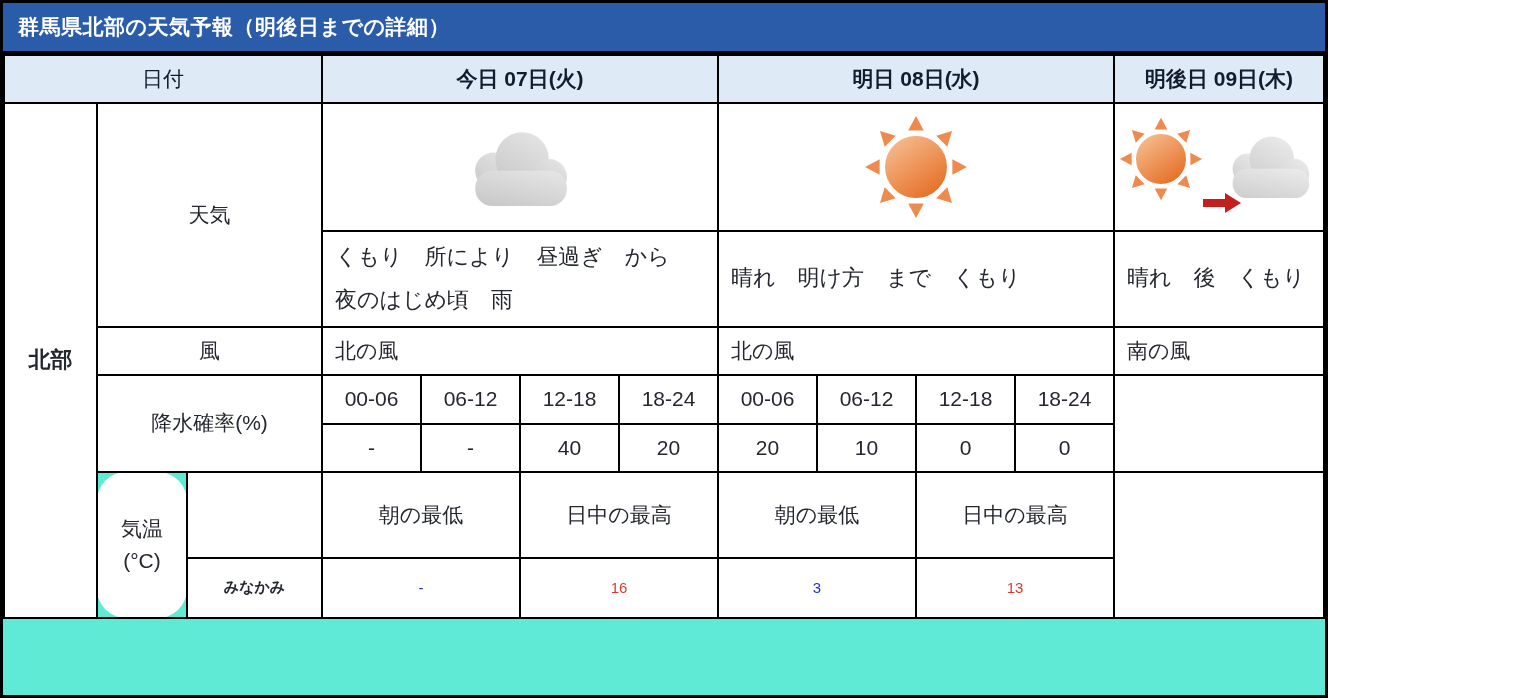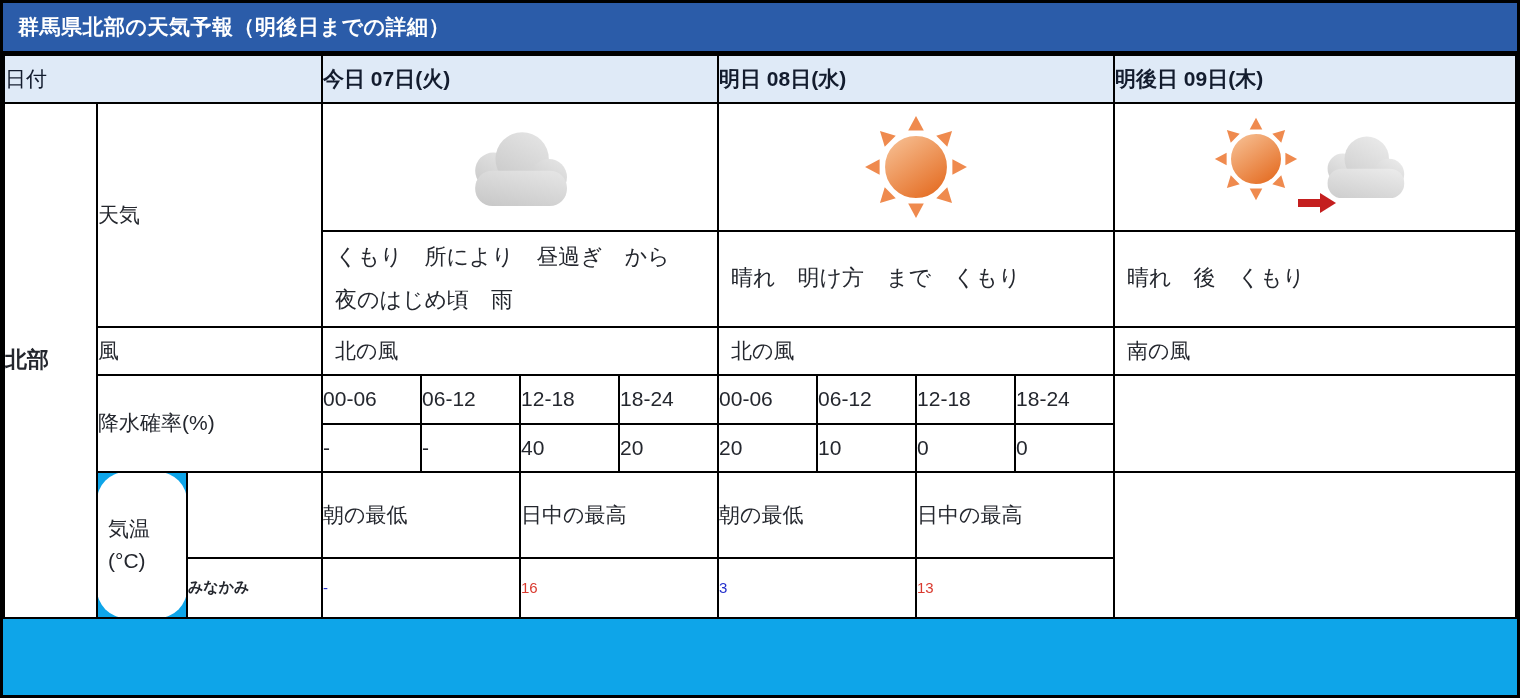"群馬県北部の天気予報（明後日までの詳細）" .frame { background: #0ea5e9 -> #5eead4; width: 1520px -> 1328px }
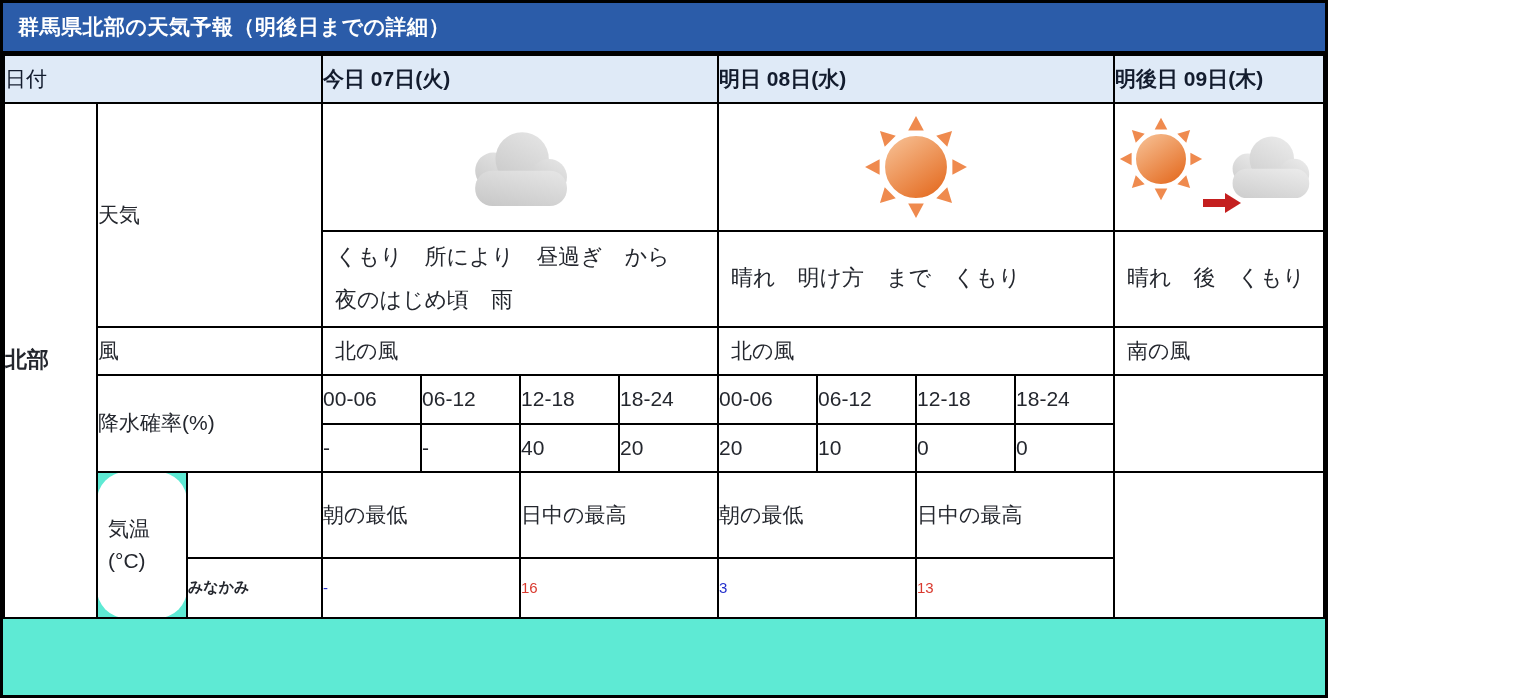"日付" td { text-align: none -> center }
